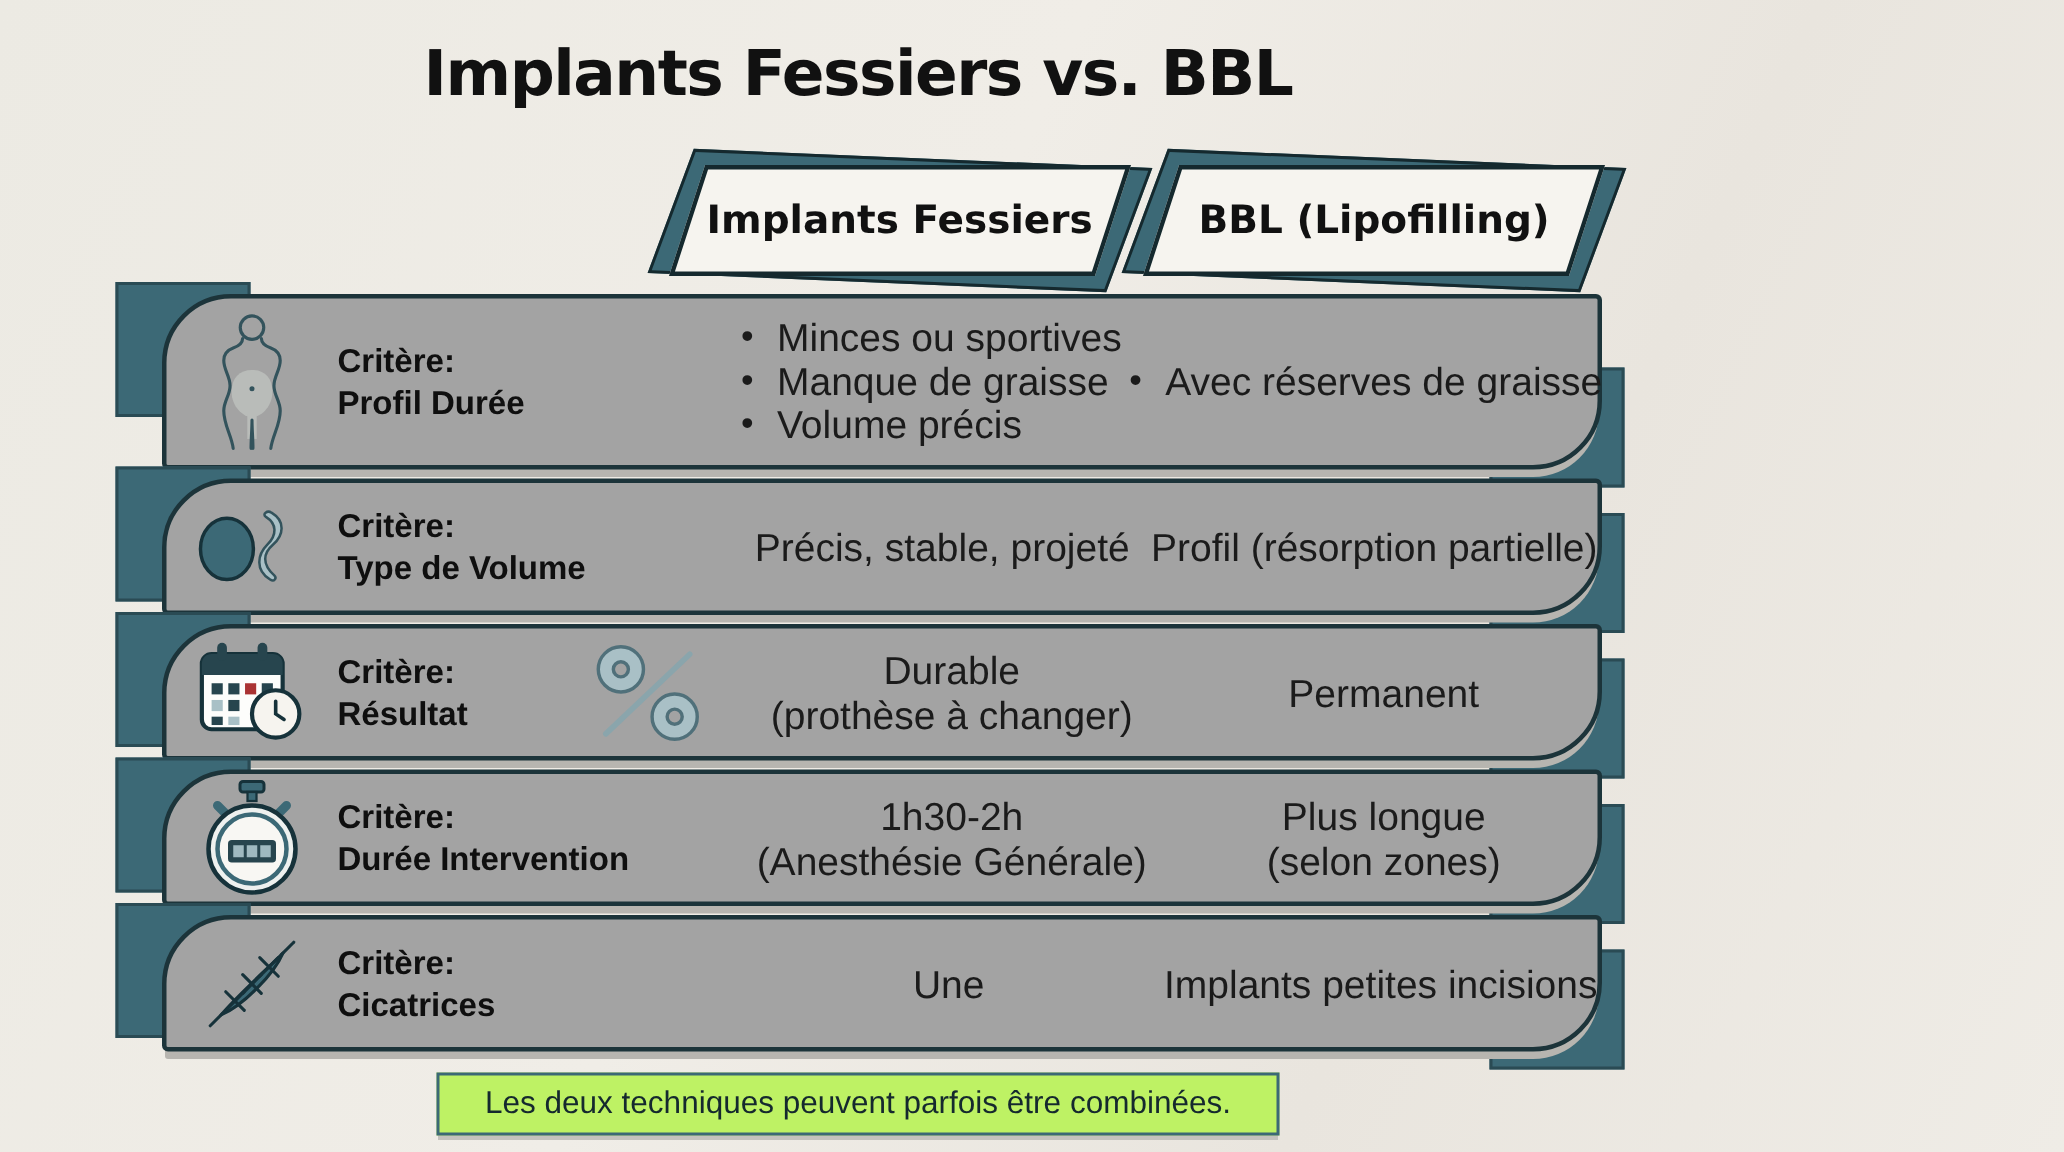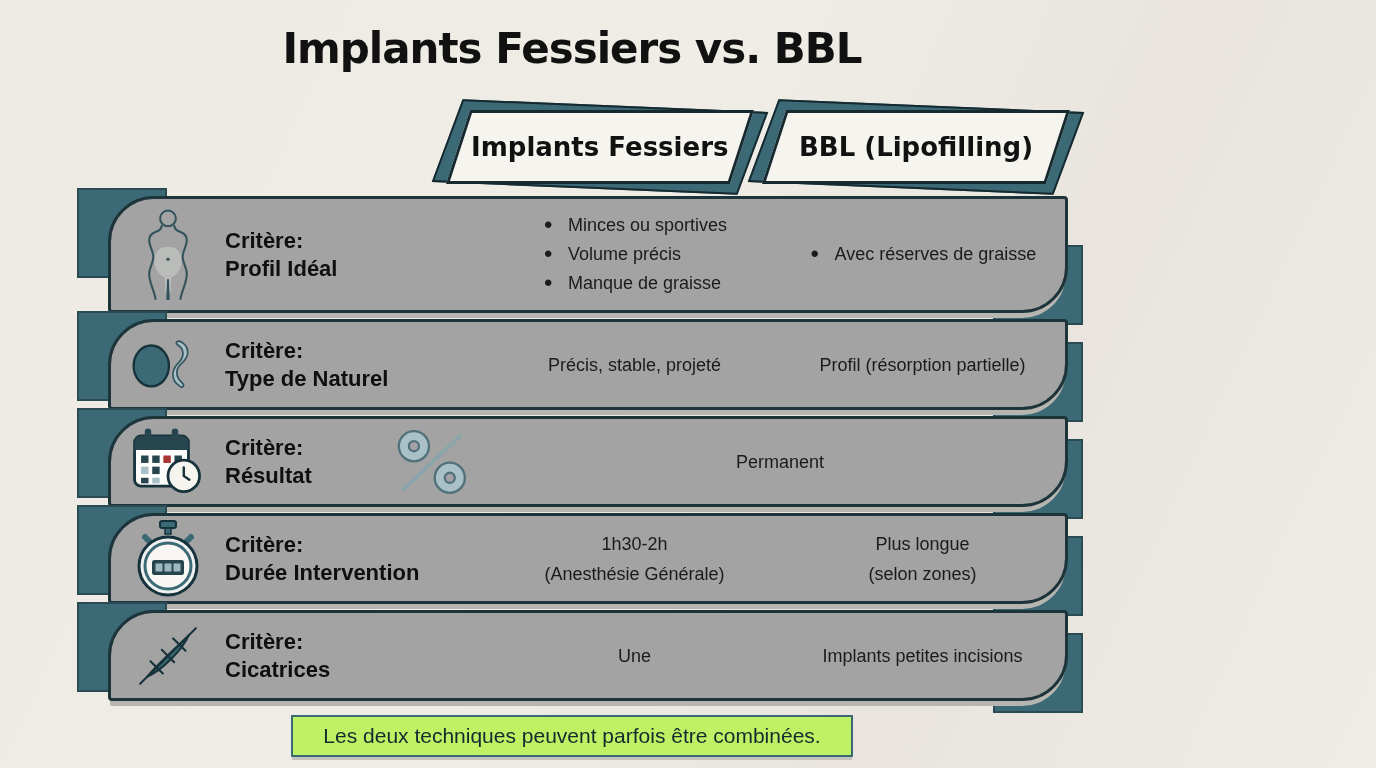"Minces ou sportives" .value-cell { font-size: 18px -> 26px }
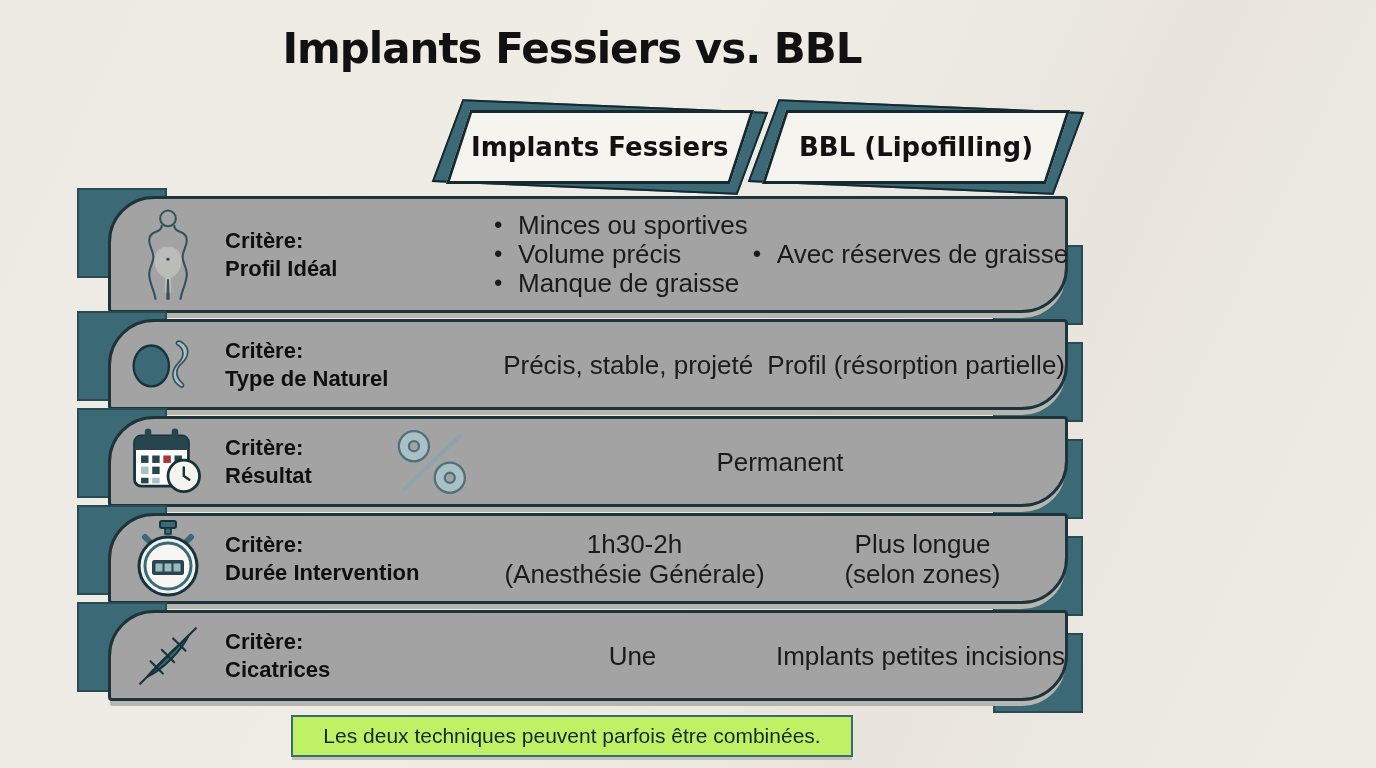"Profil Idéal" div.crit-name { text: Idéal -> Durée }
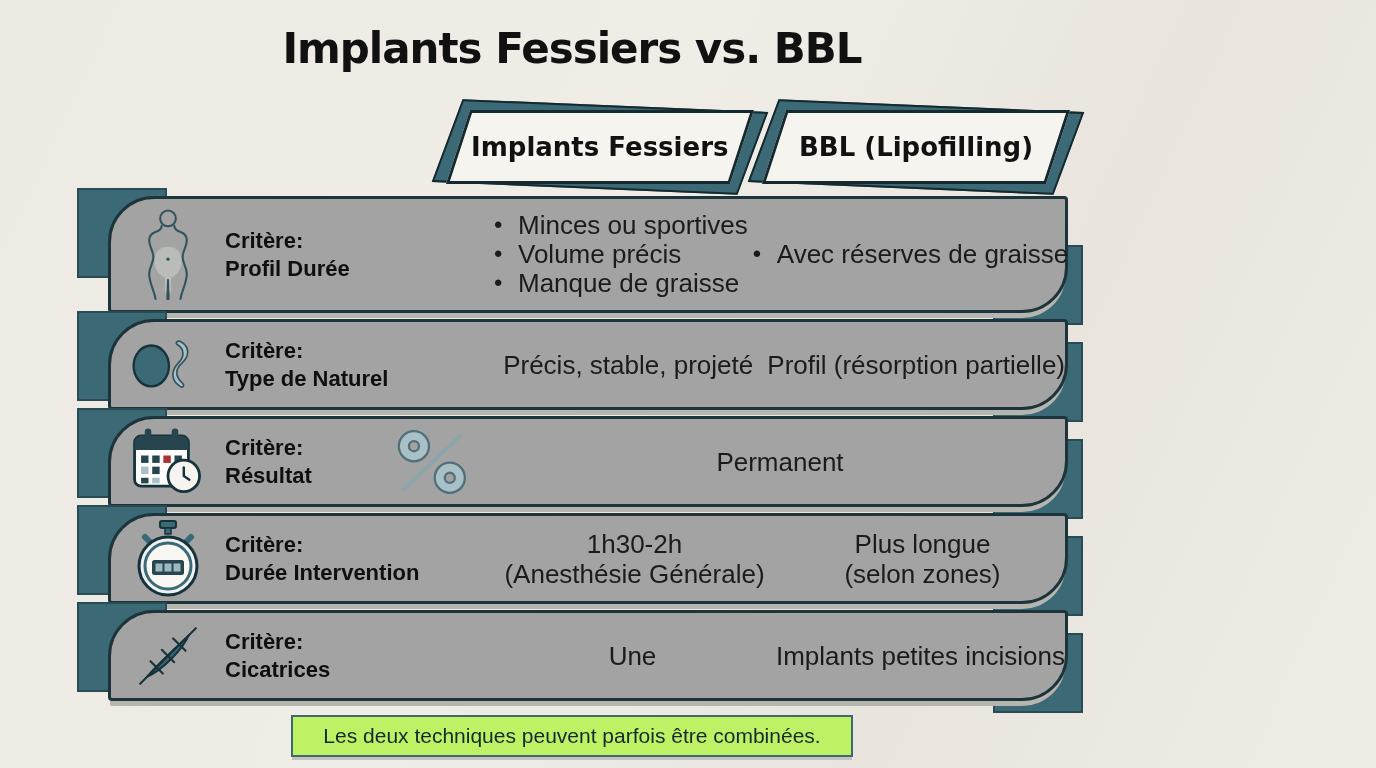"Volume précis" div.bullet { order: before "Manque de graisse" -> after "Manque de graisse" }
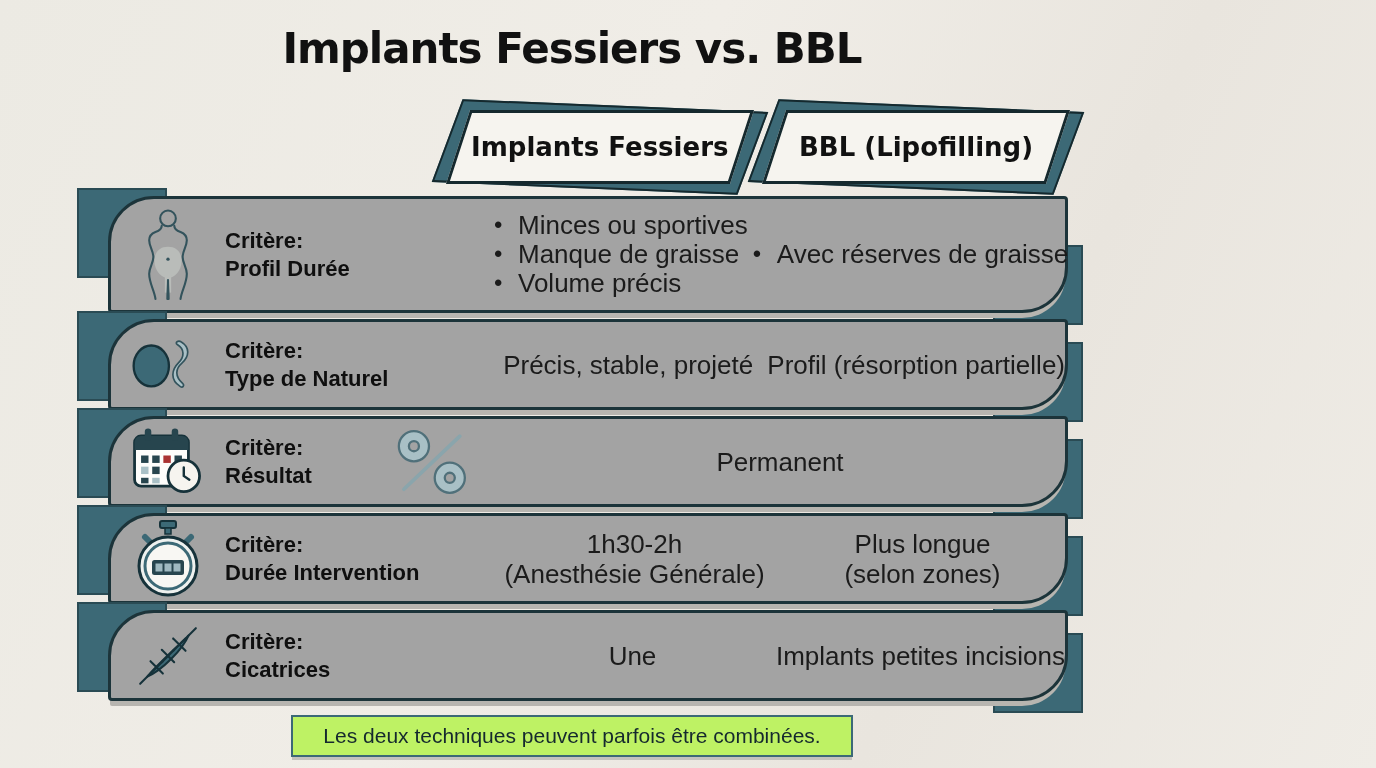"Type de Naturel" div.crit-name { text: Naturel -> Volume }
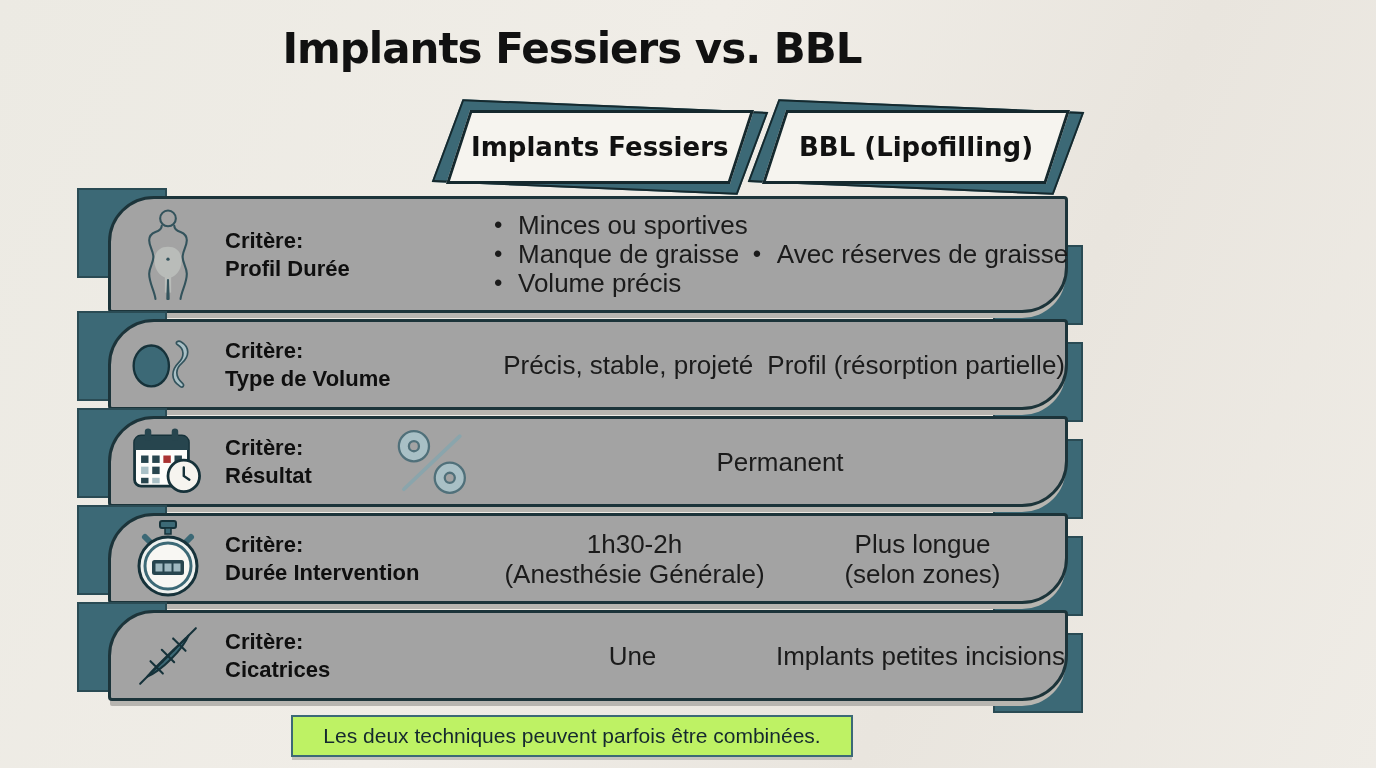"Durable" div.cell { html: none -> <div> <div>Durable</div> <div>(prothèse à changer)</div> </div> }
